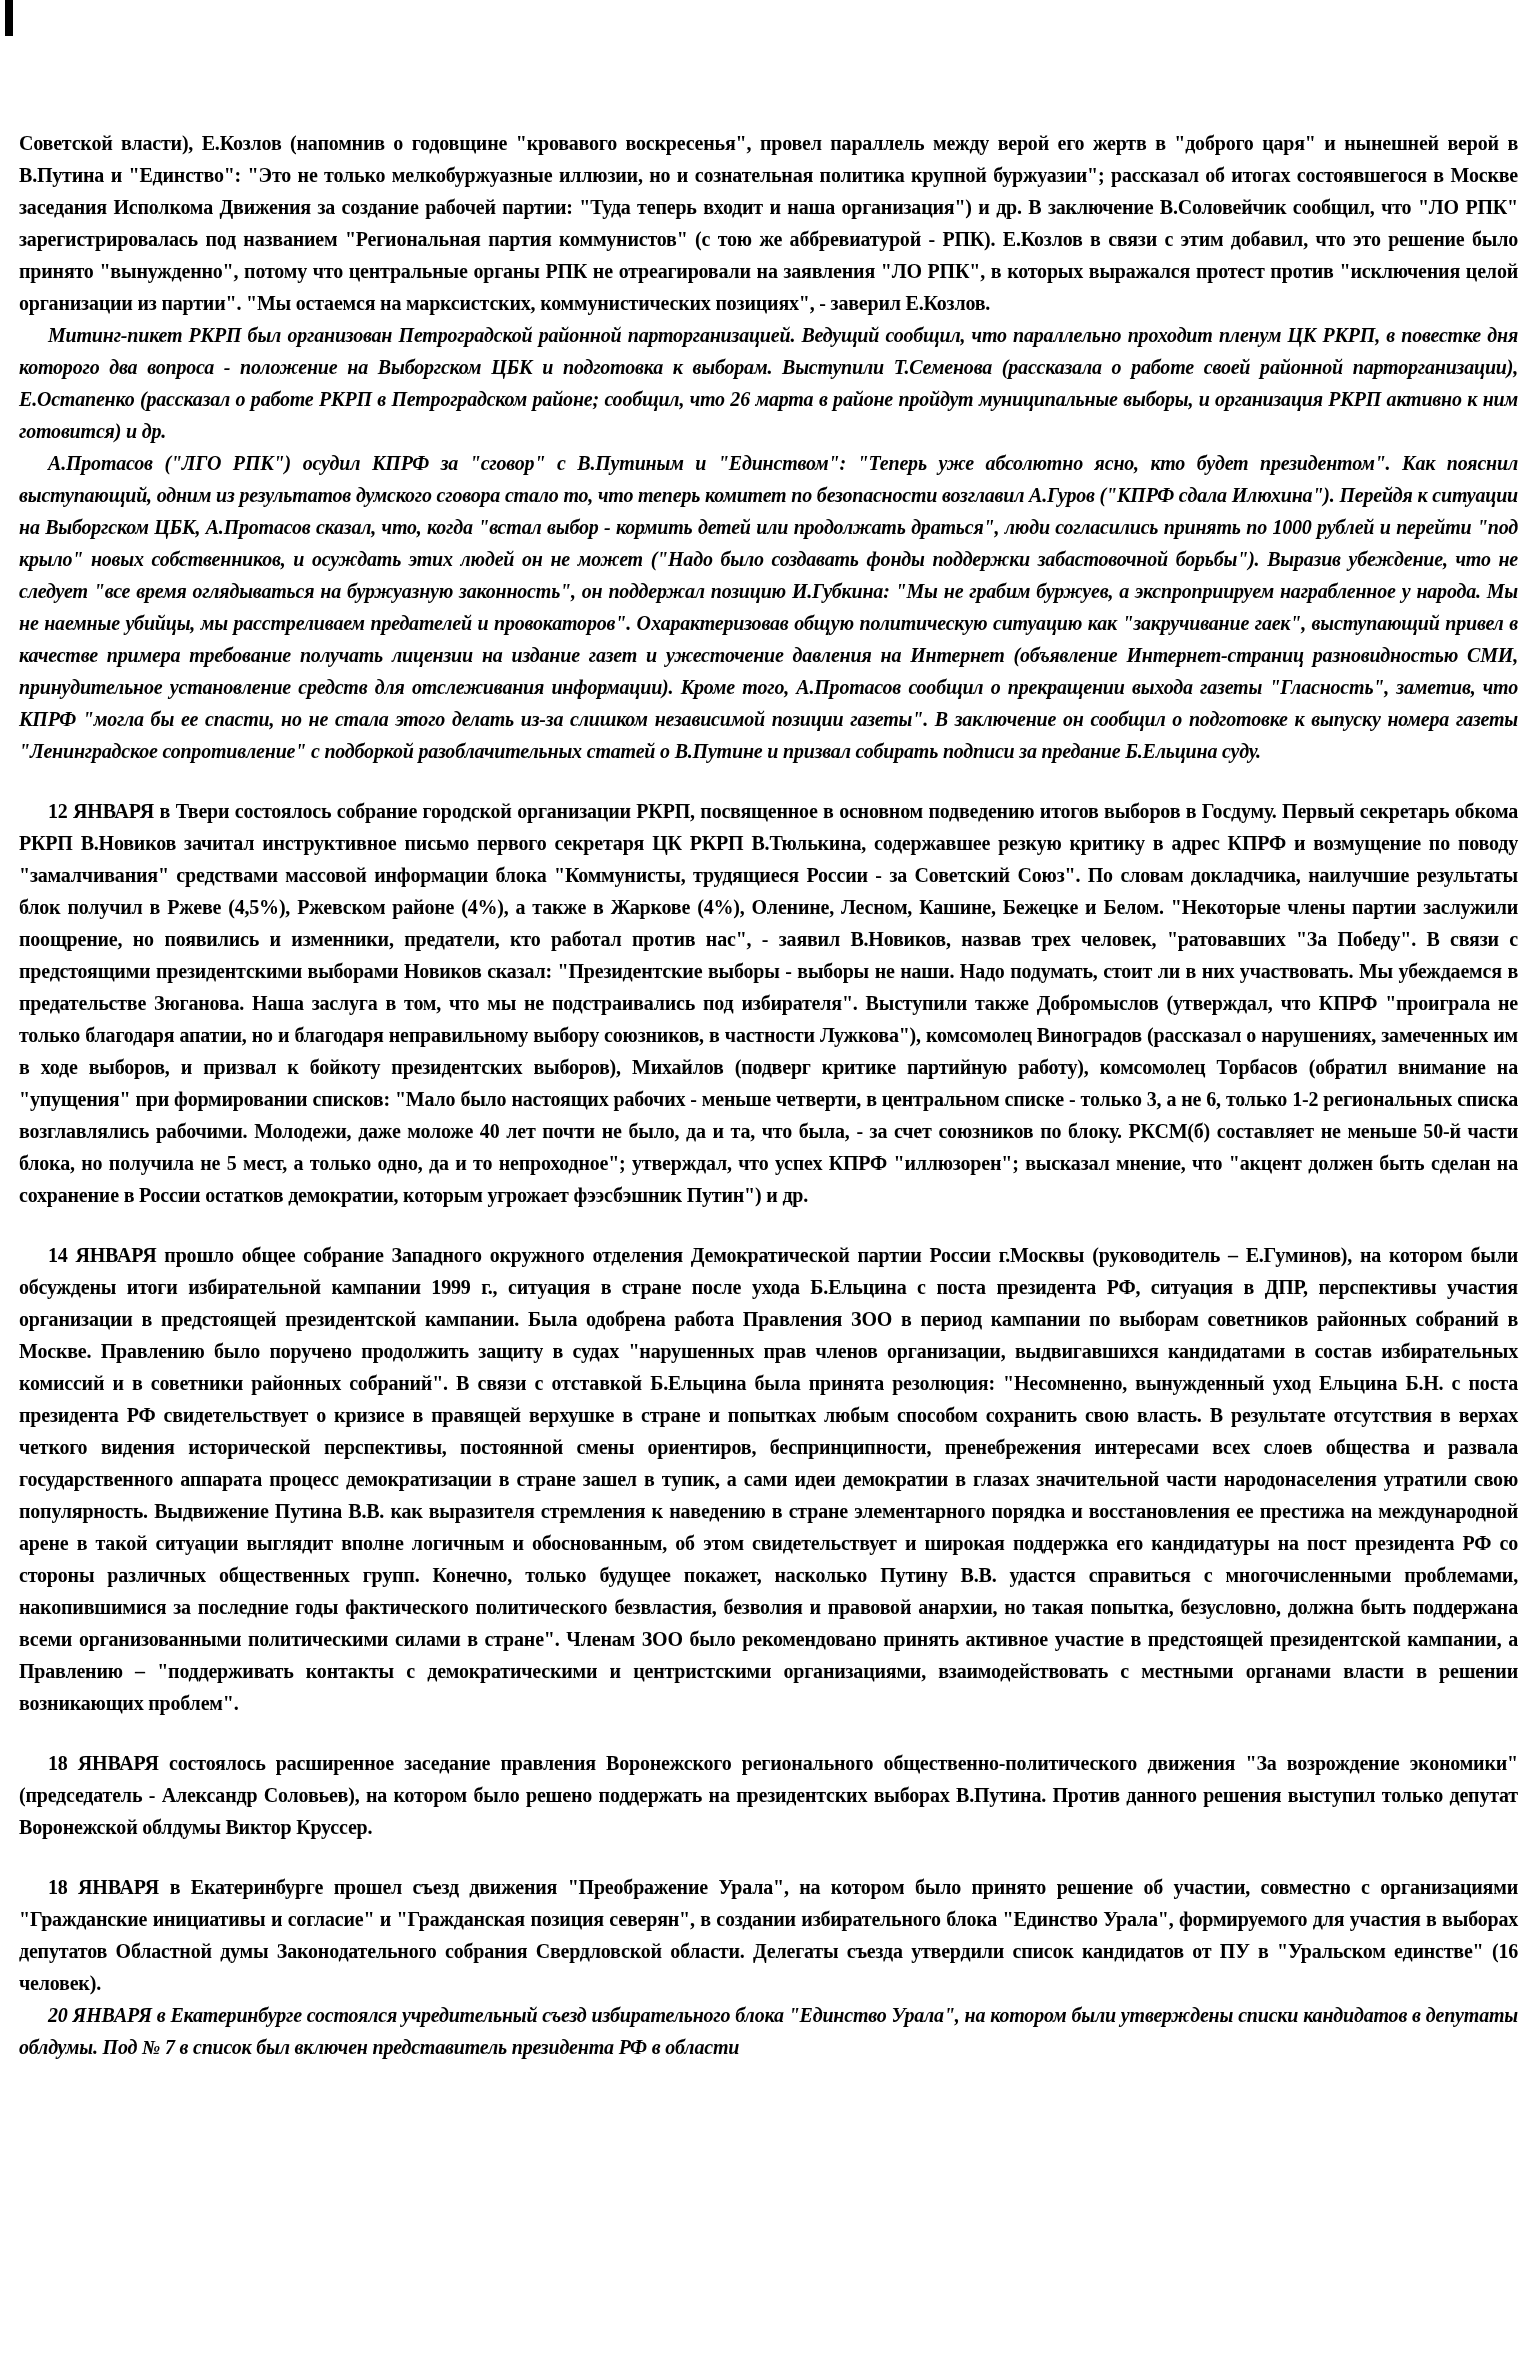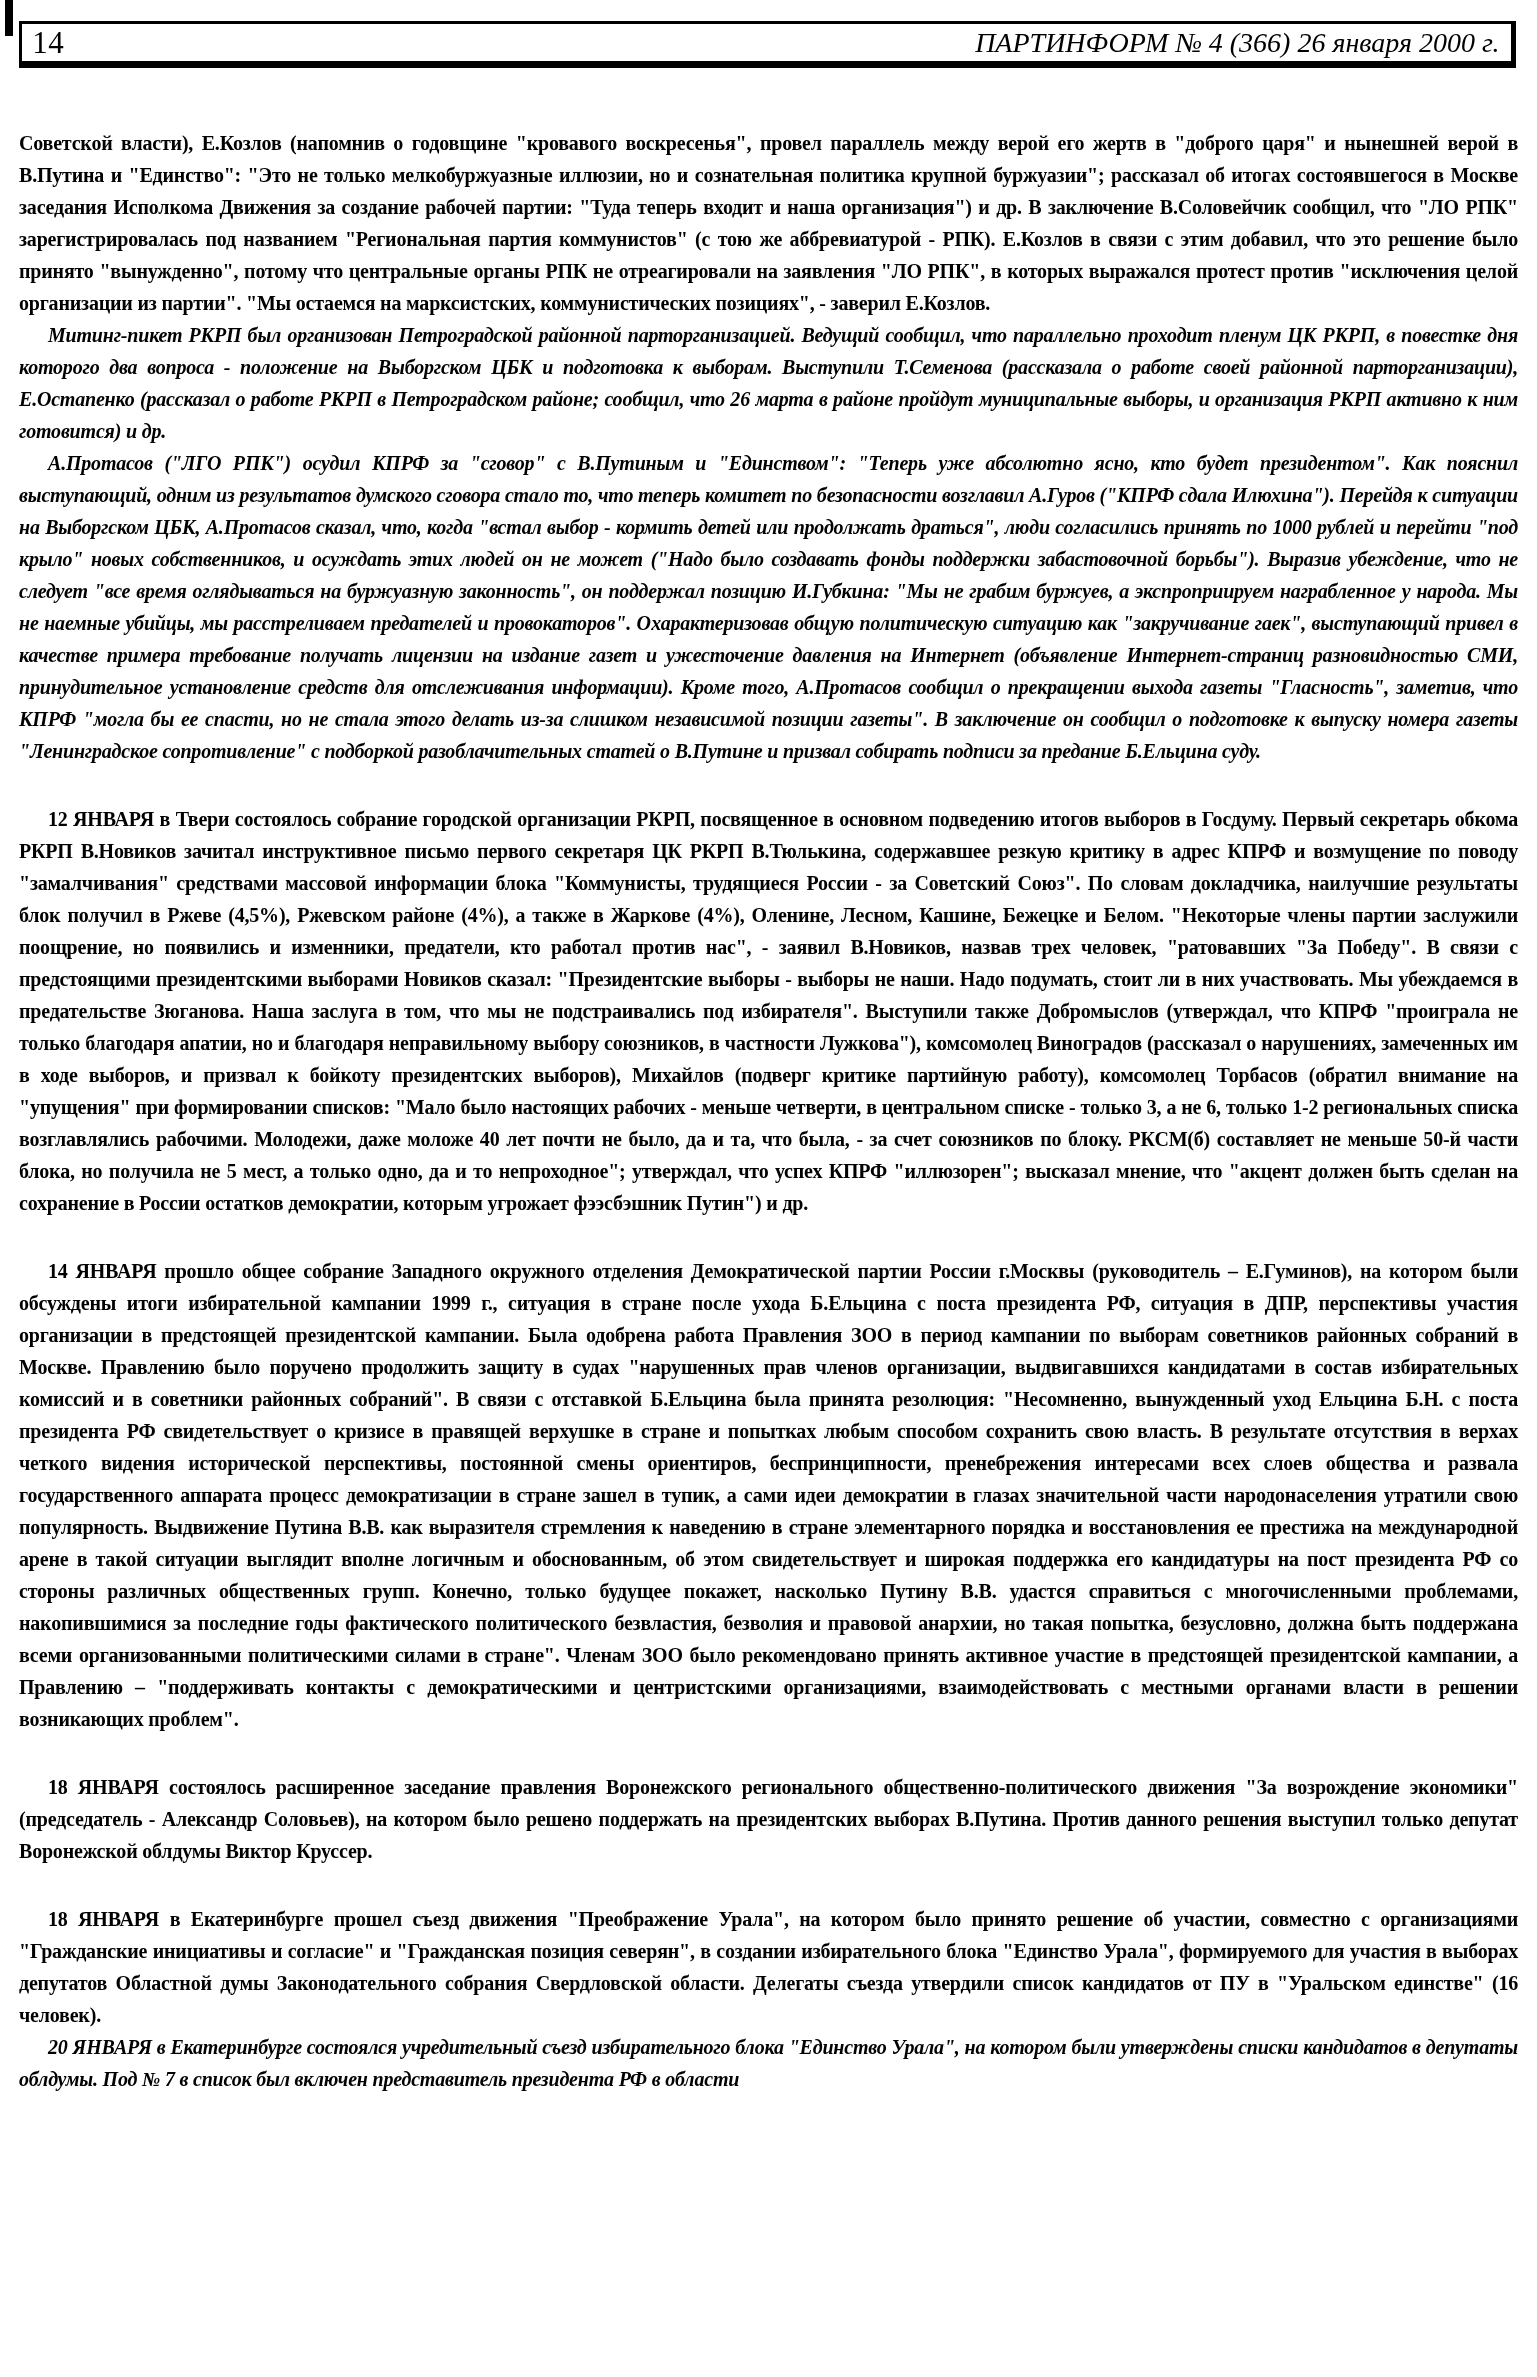"14" header.masthead { html: <header> <span>14</span> <span>ПАРТИНФОРМ № 4 (366) 26 января 2000 г.</span> </header> -> none }
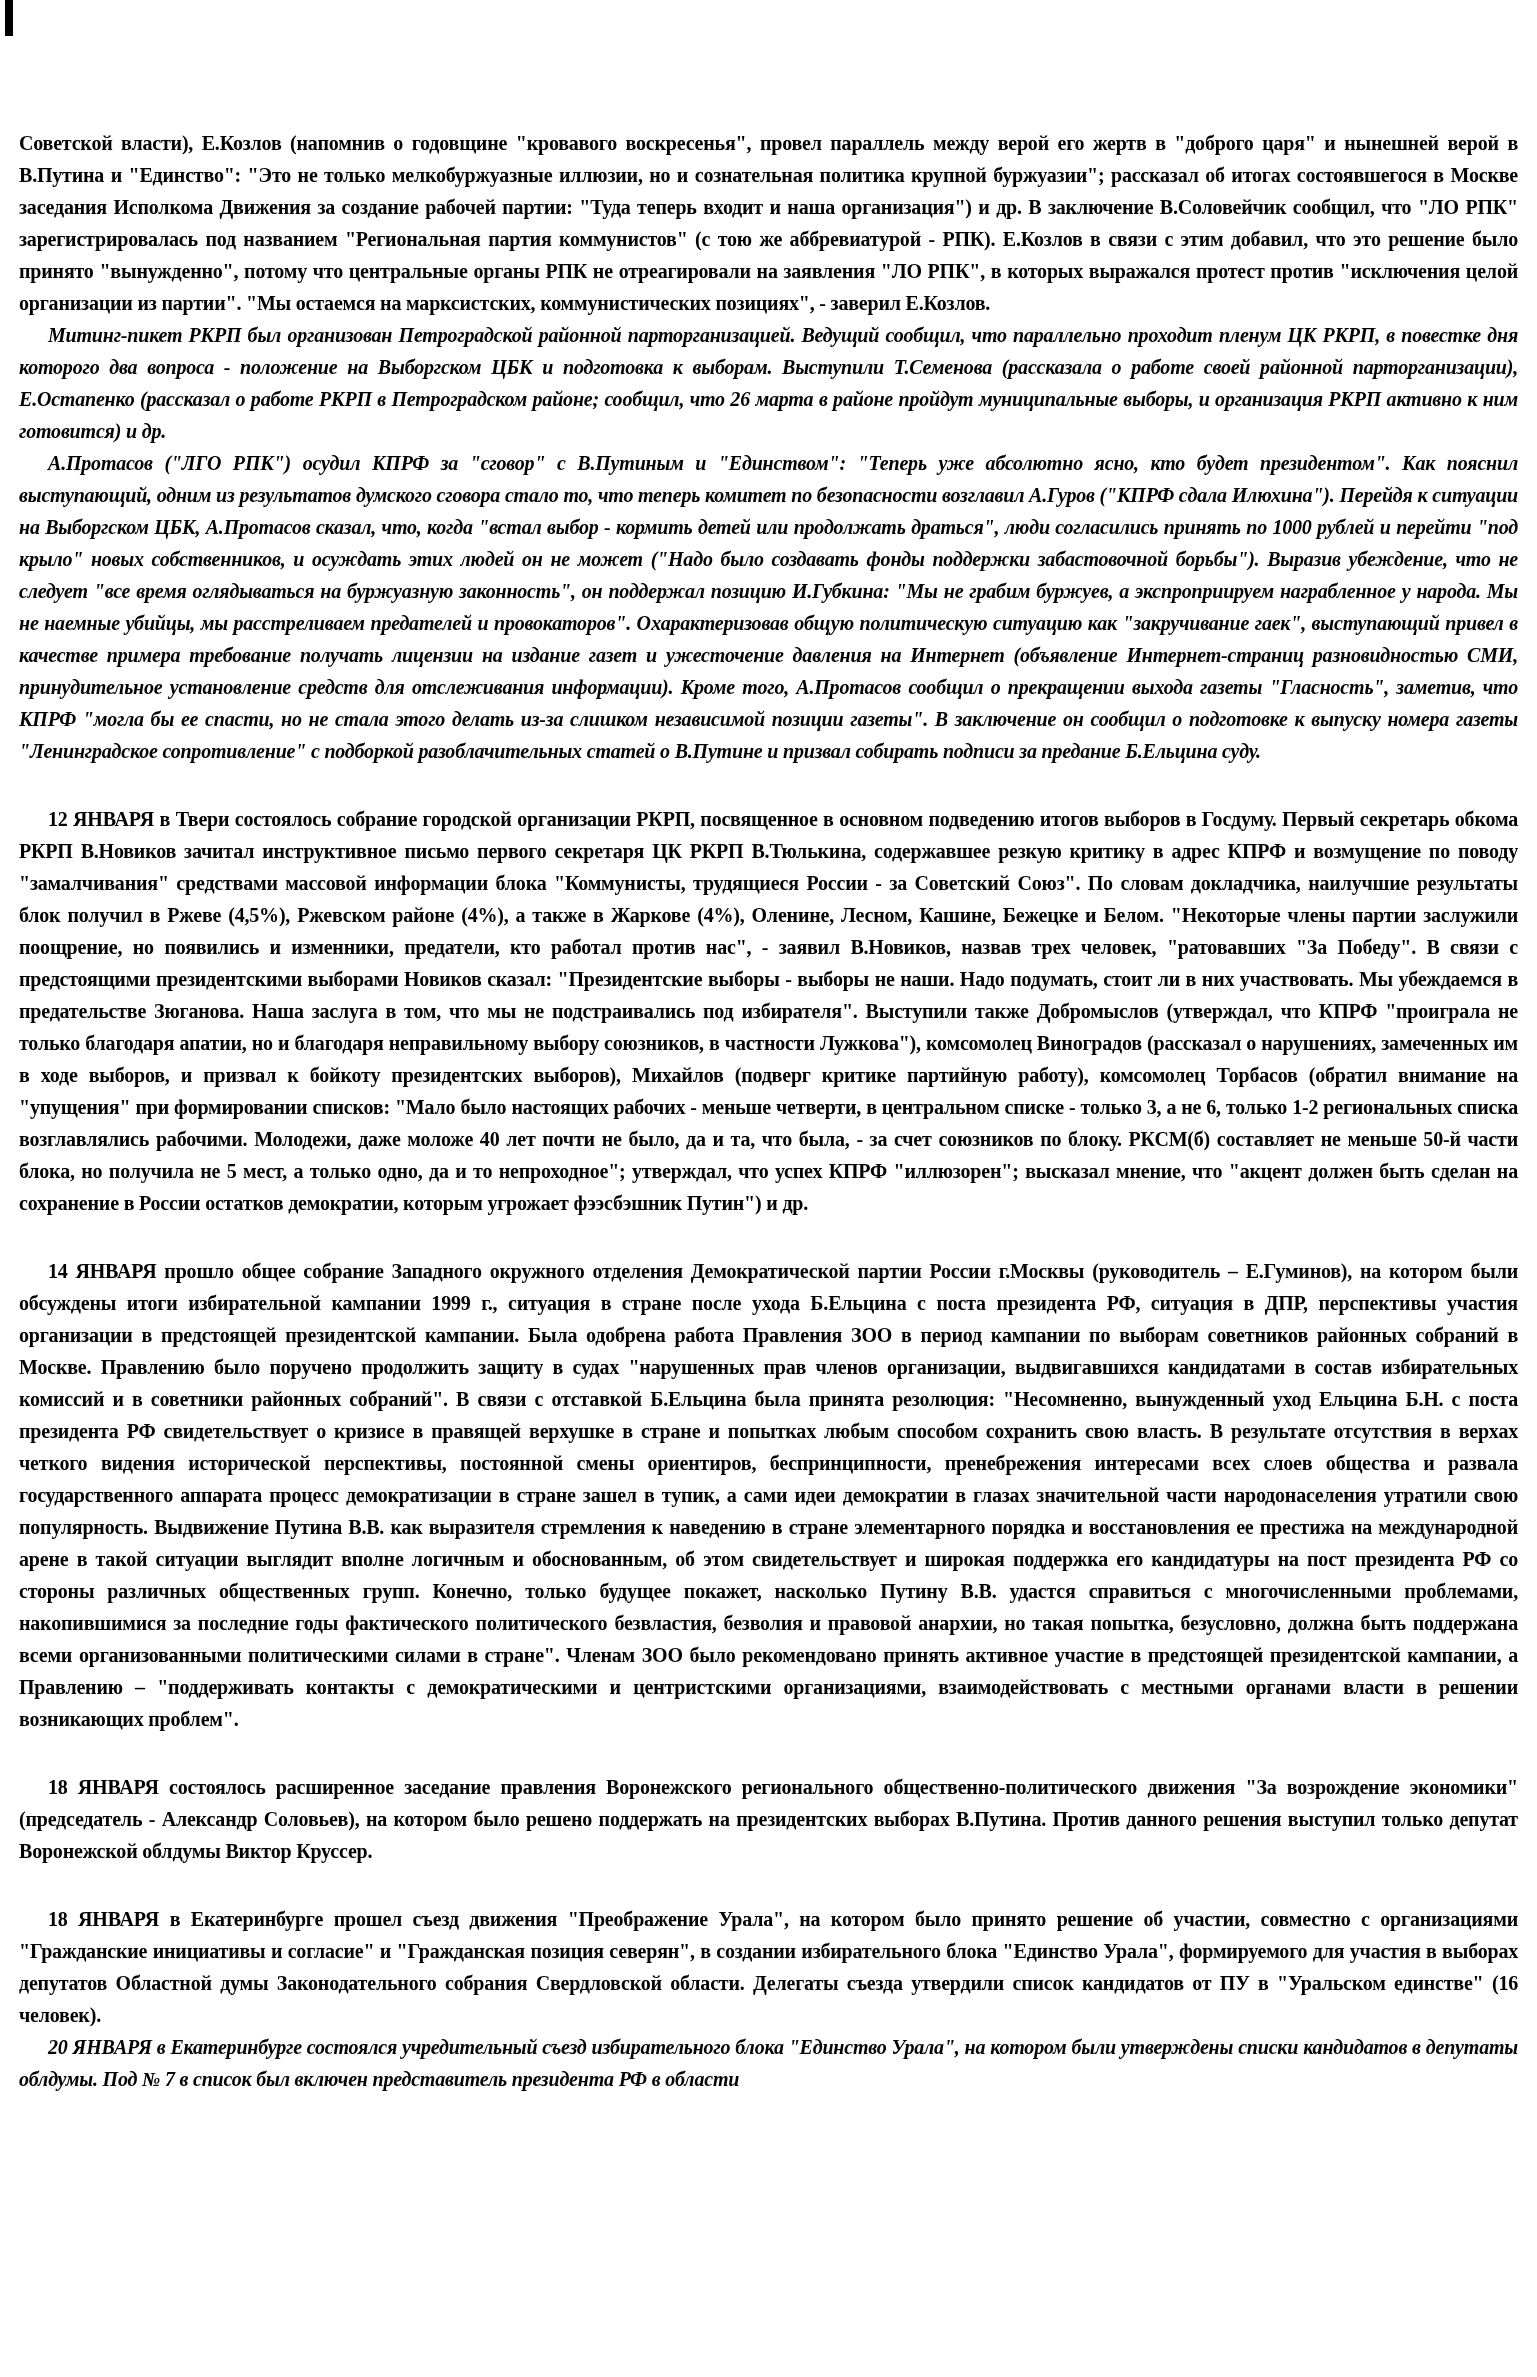"12 ЯНВАРЯ в Твери состоялось" .content p.para.section { margin-top: 36px -> 28px }
